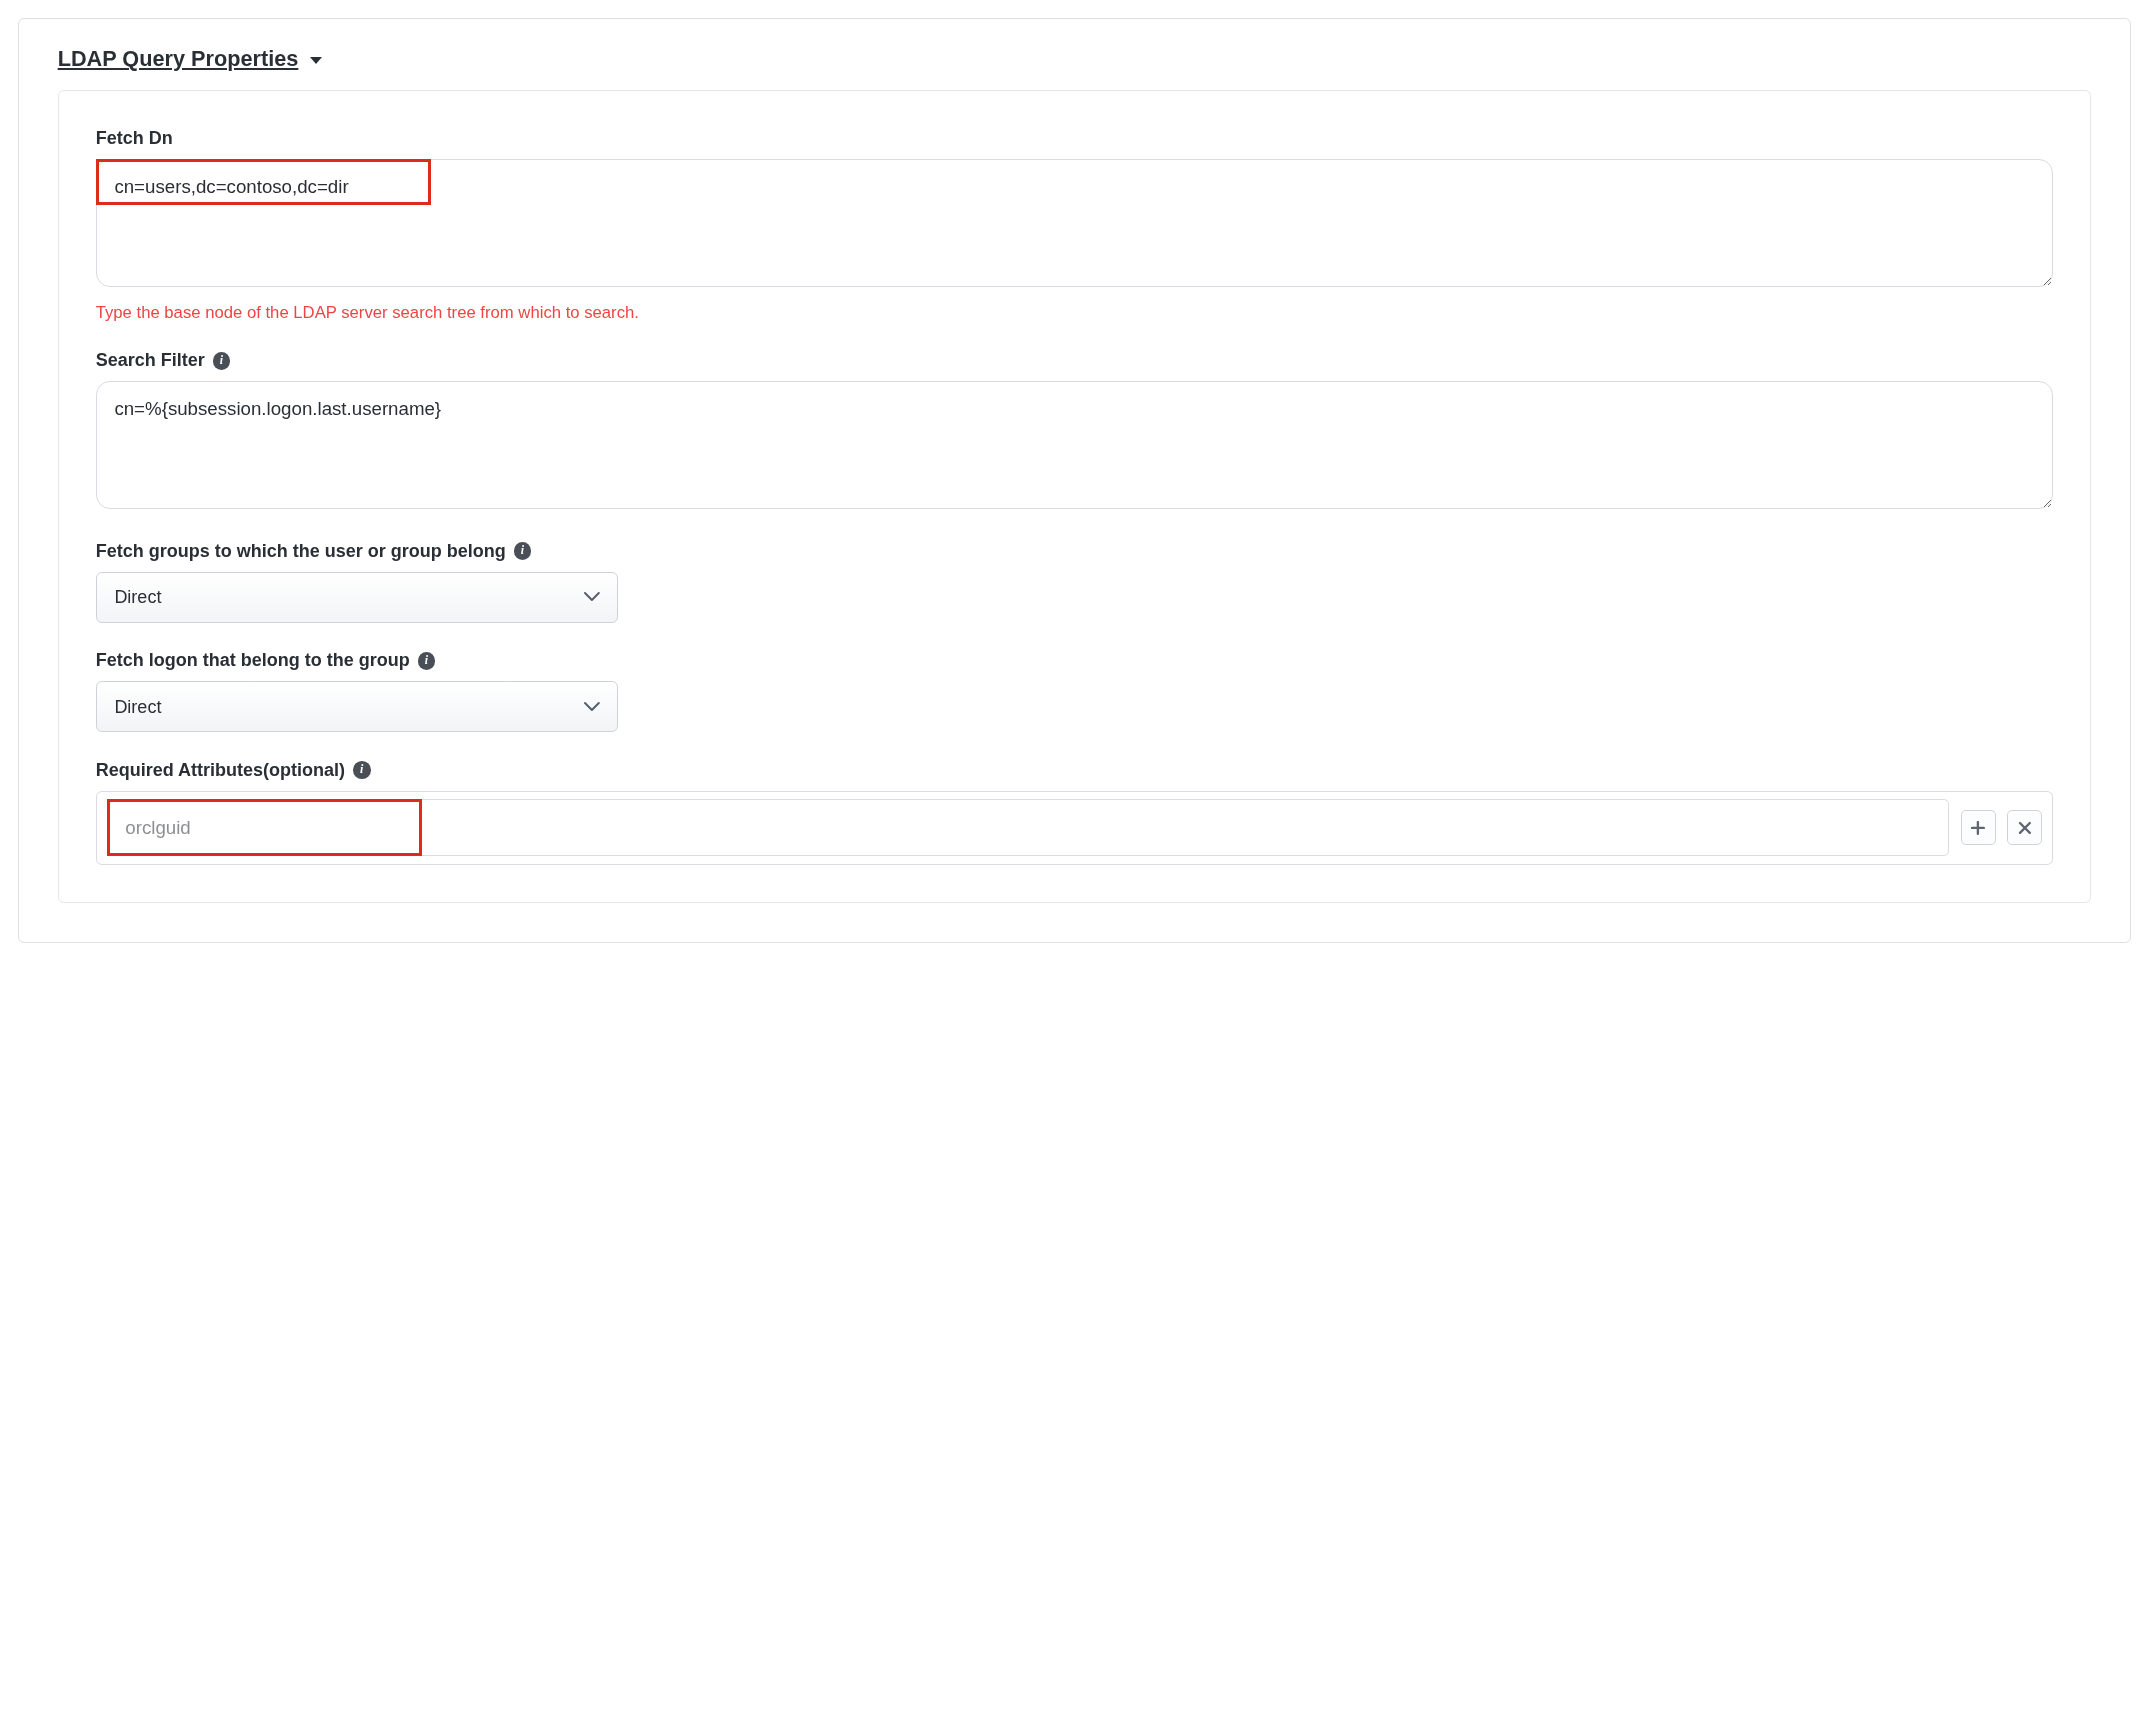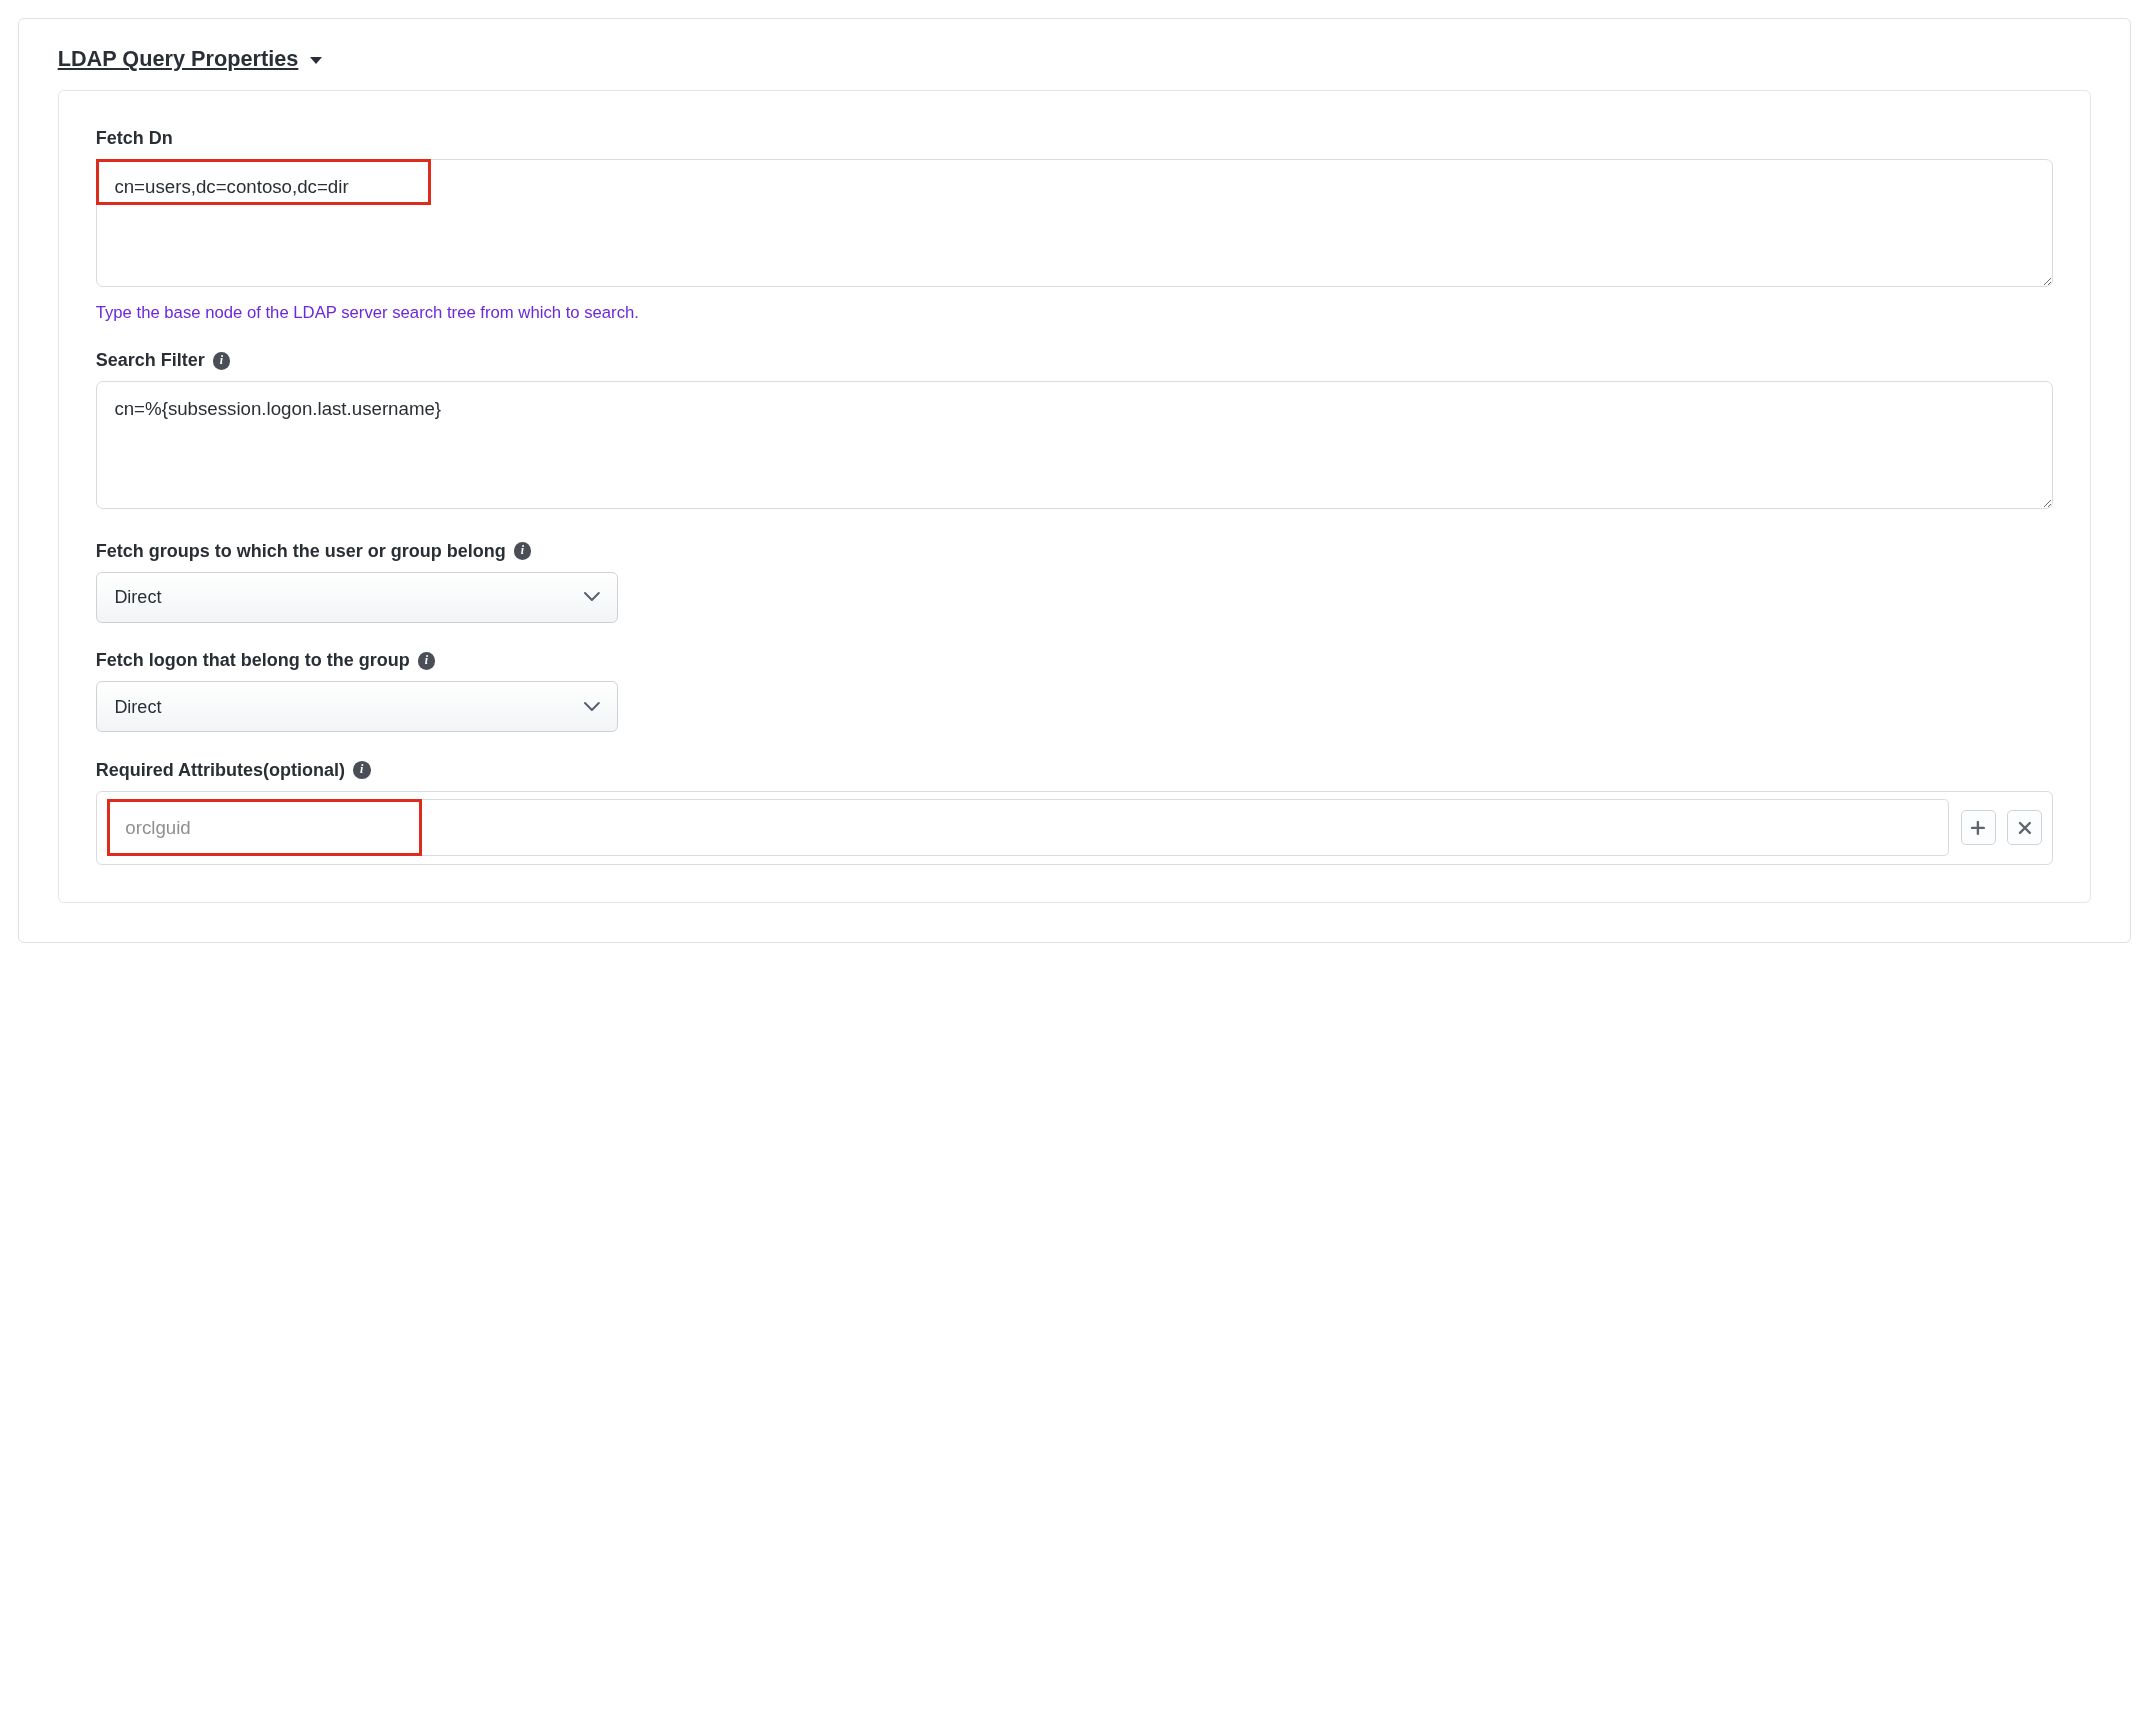"cn=users,dc=contoso,dc=dir" .textarea { border-radius: 7px -> 14px }
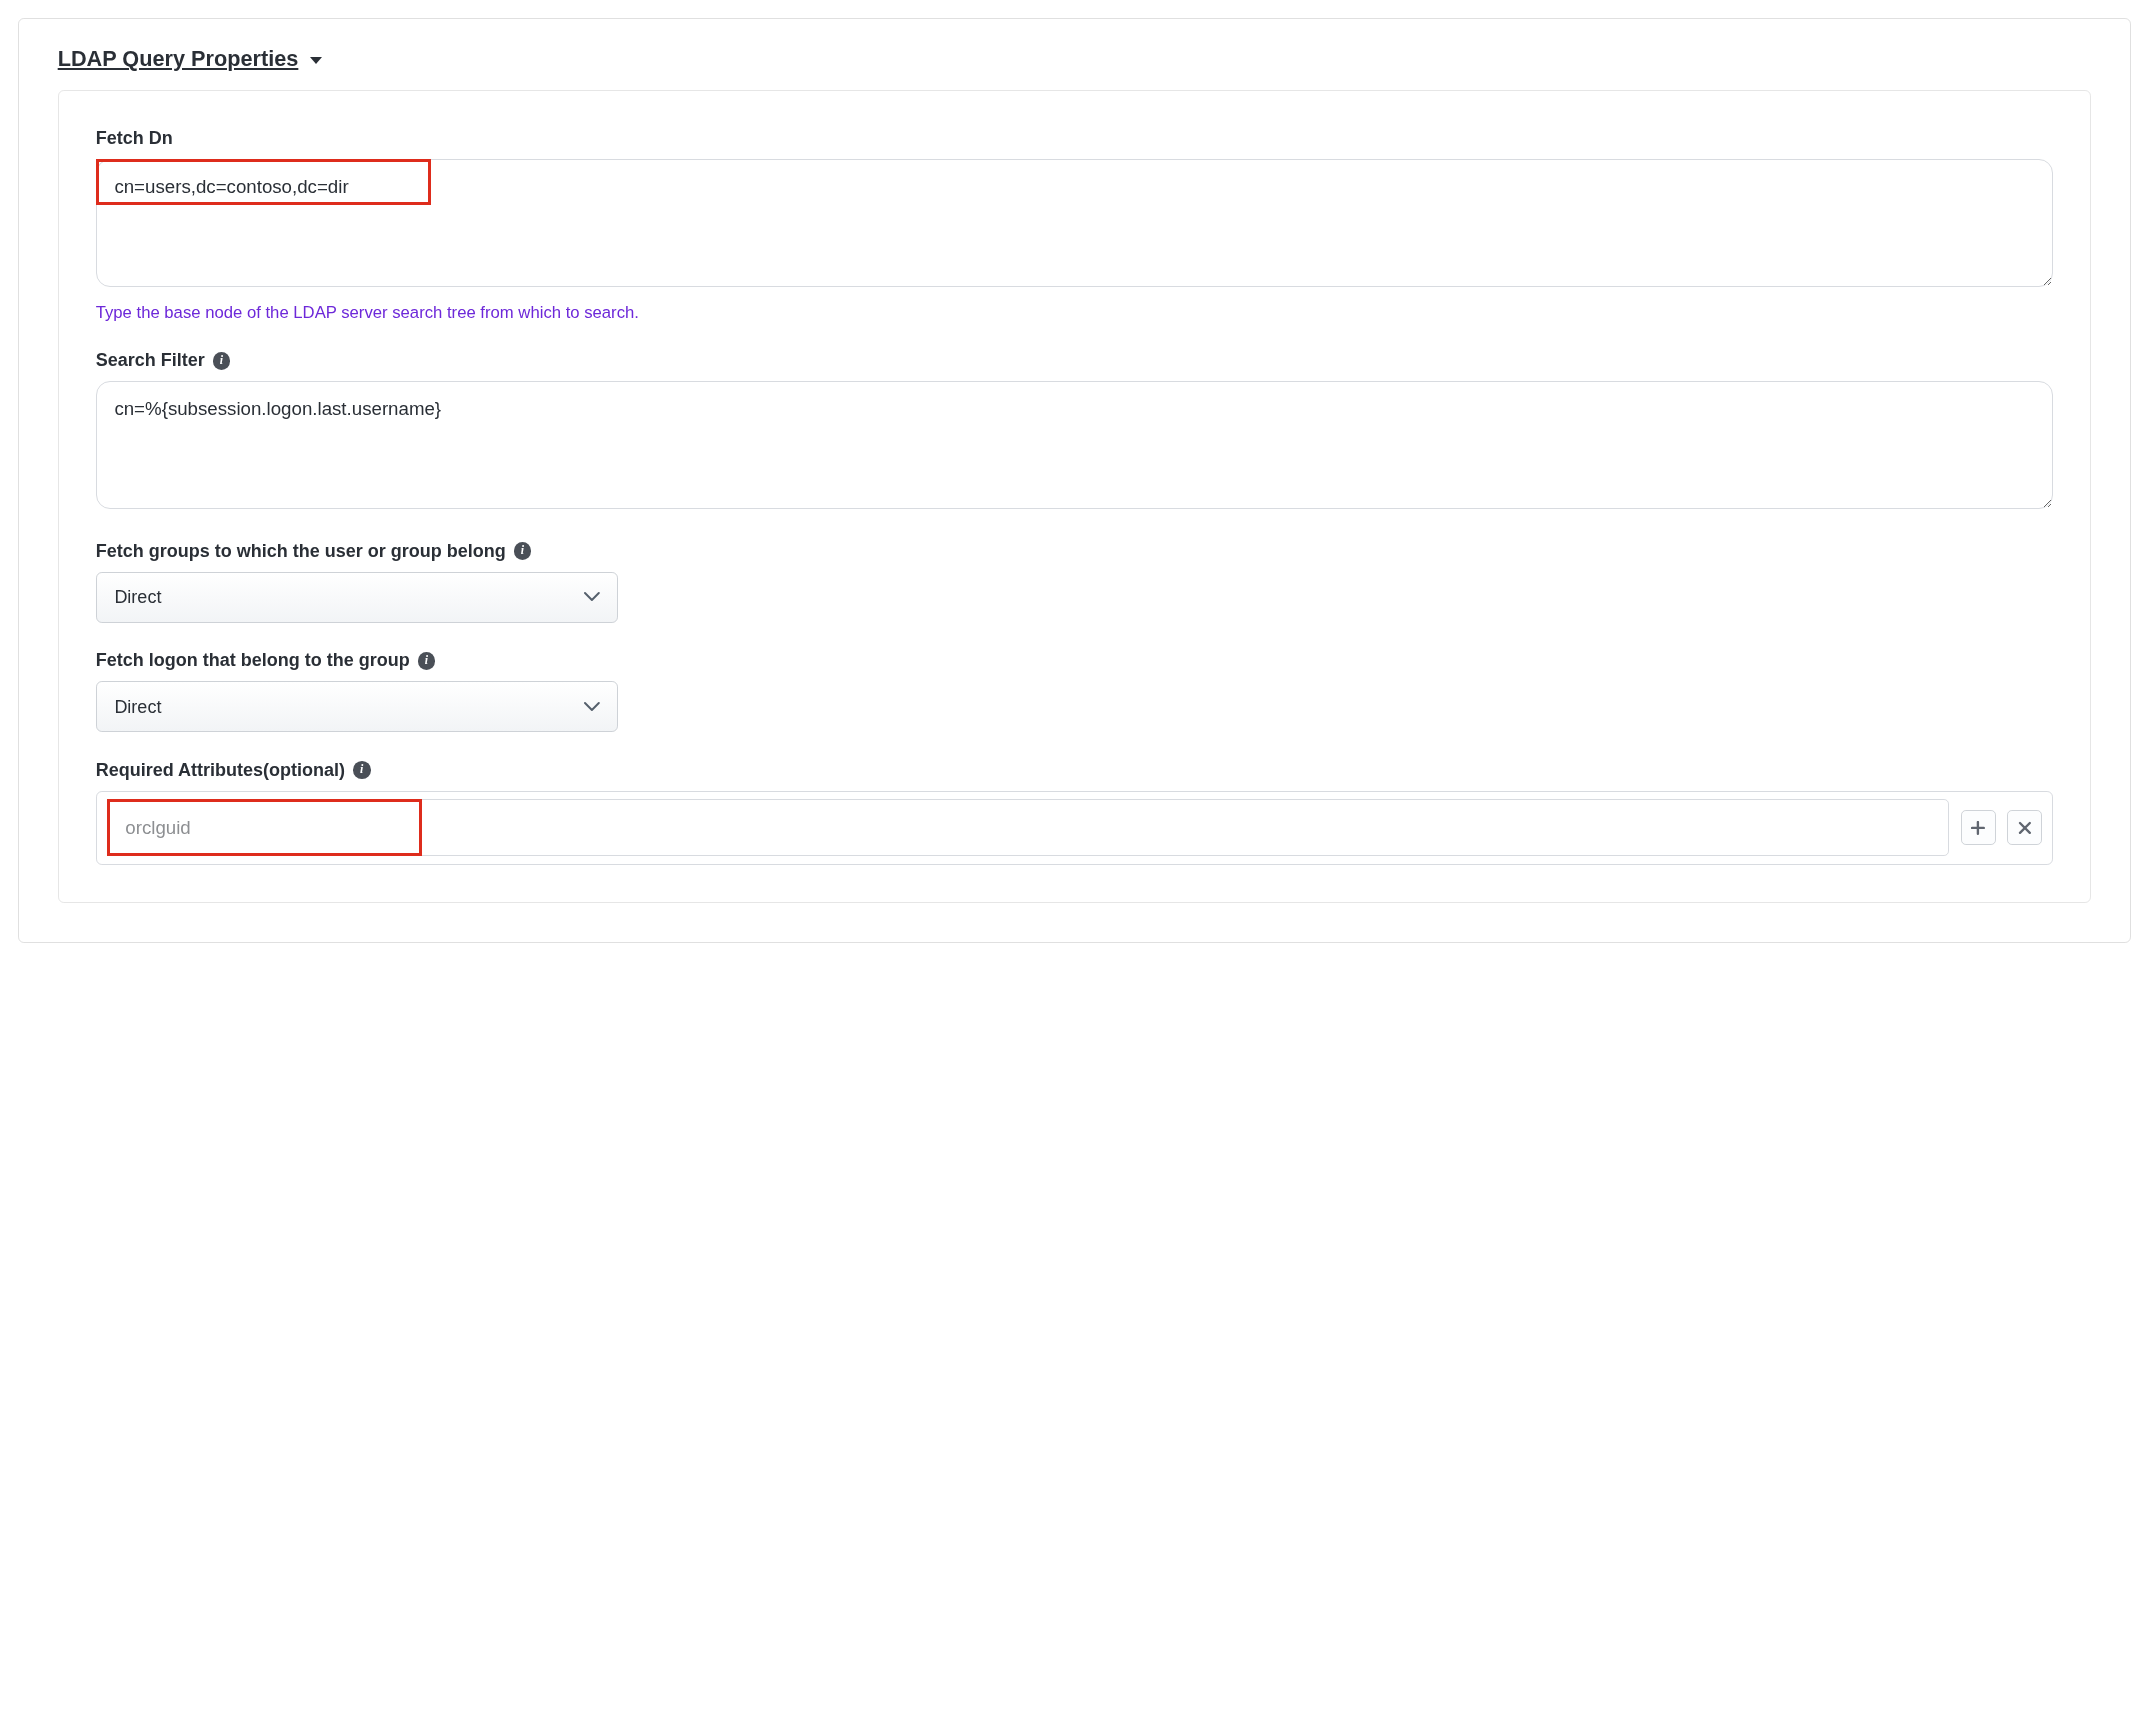"Type the base node of" .helper-text { color: #6d28d9 -> #ef4444 }
